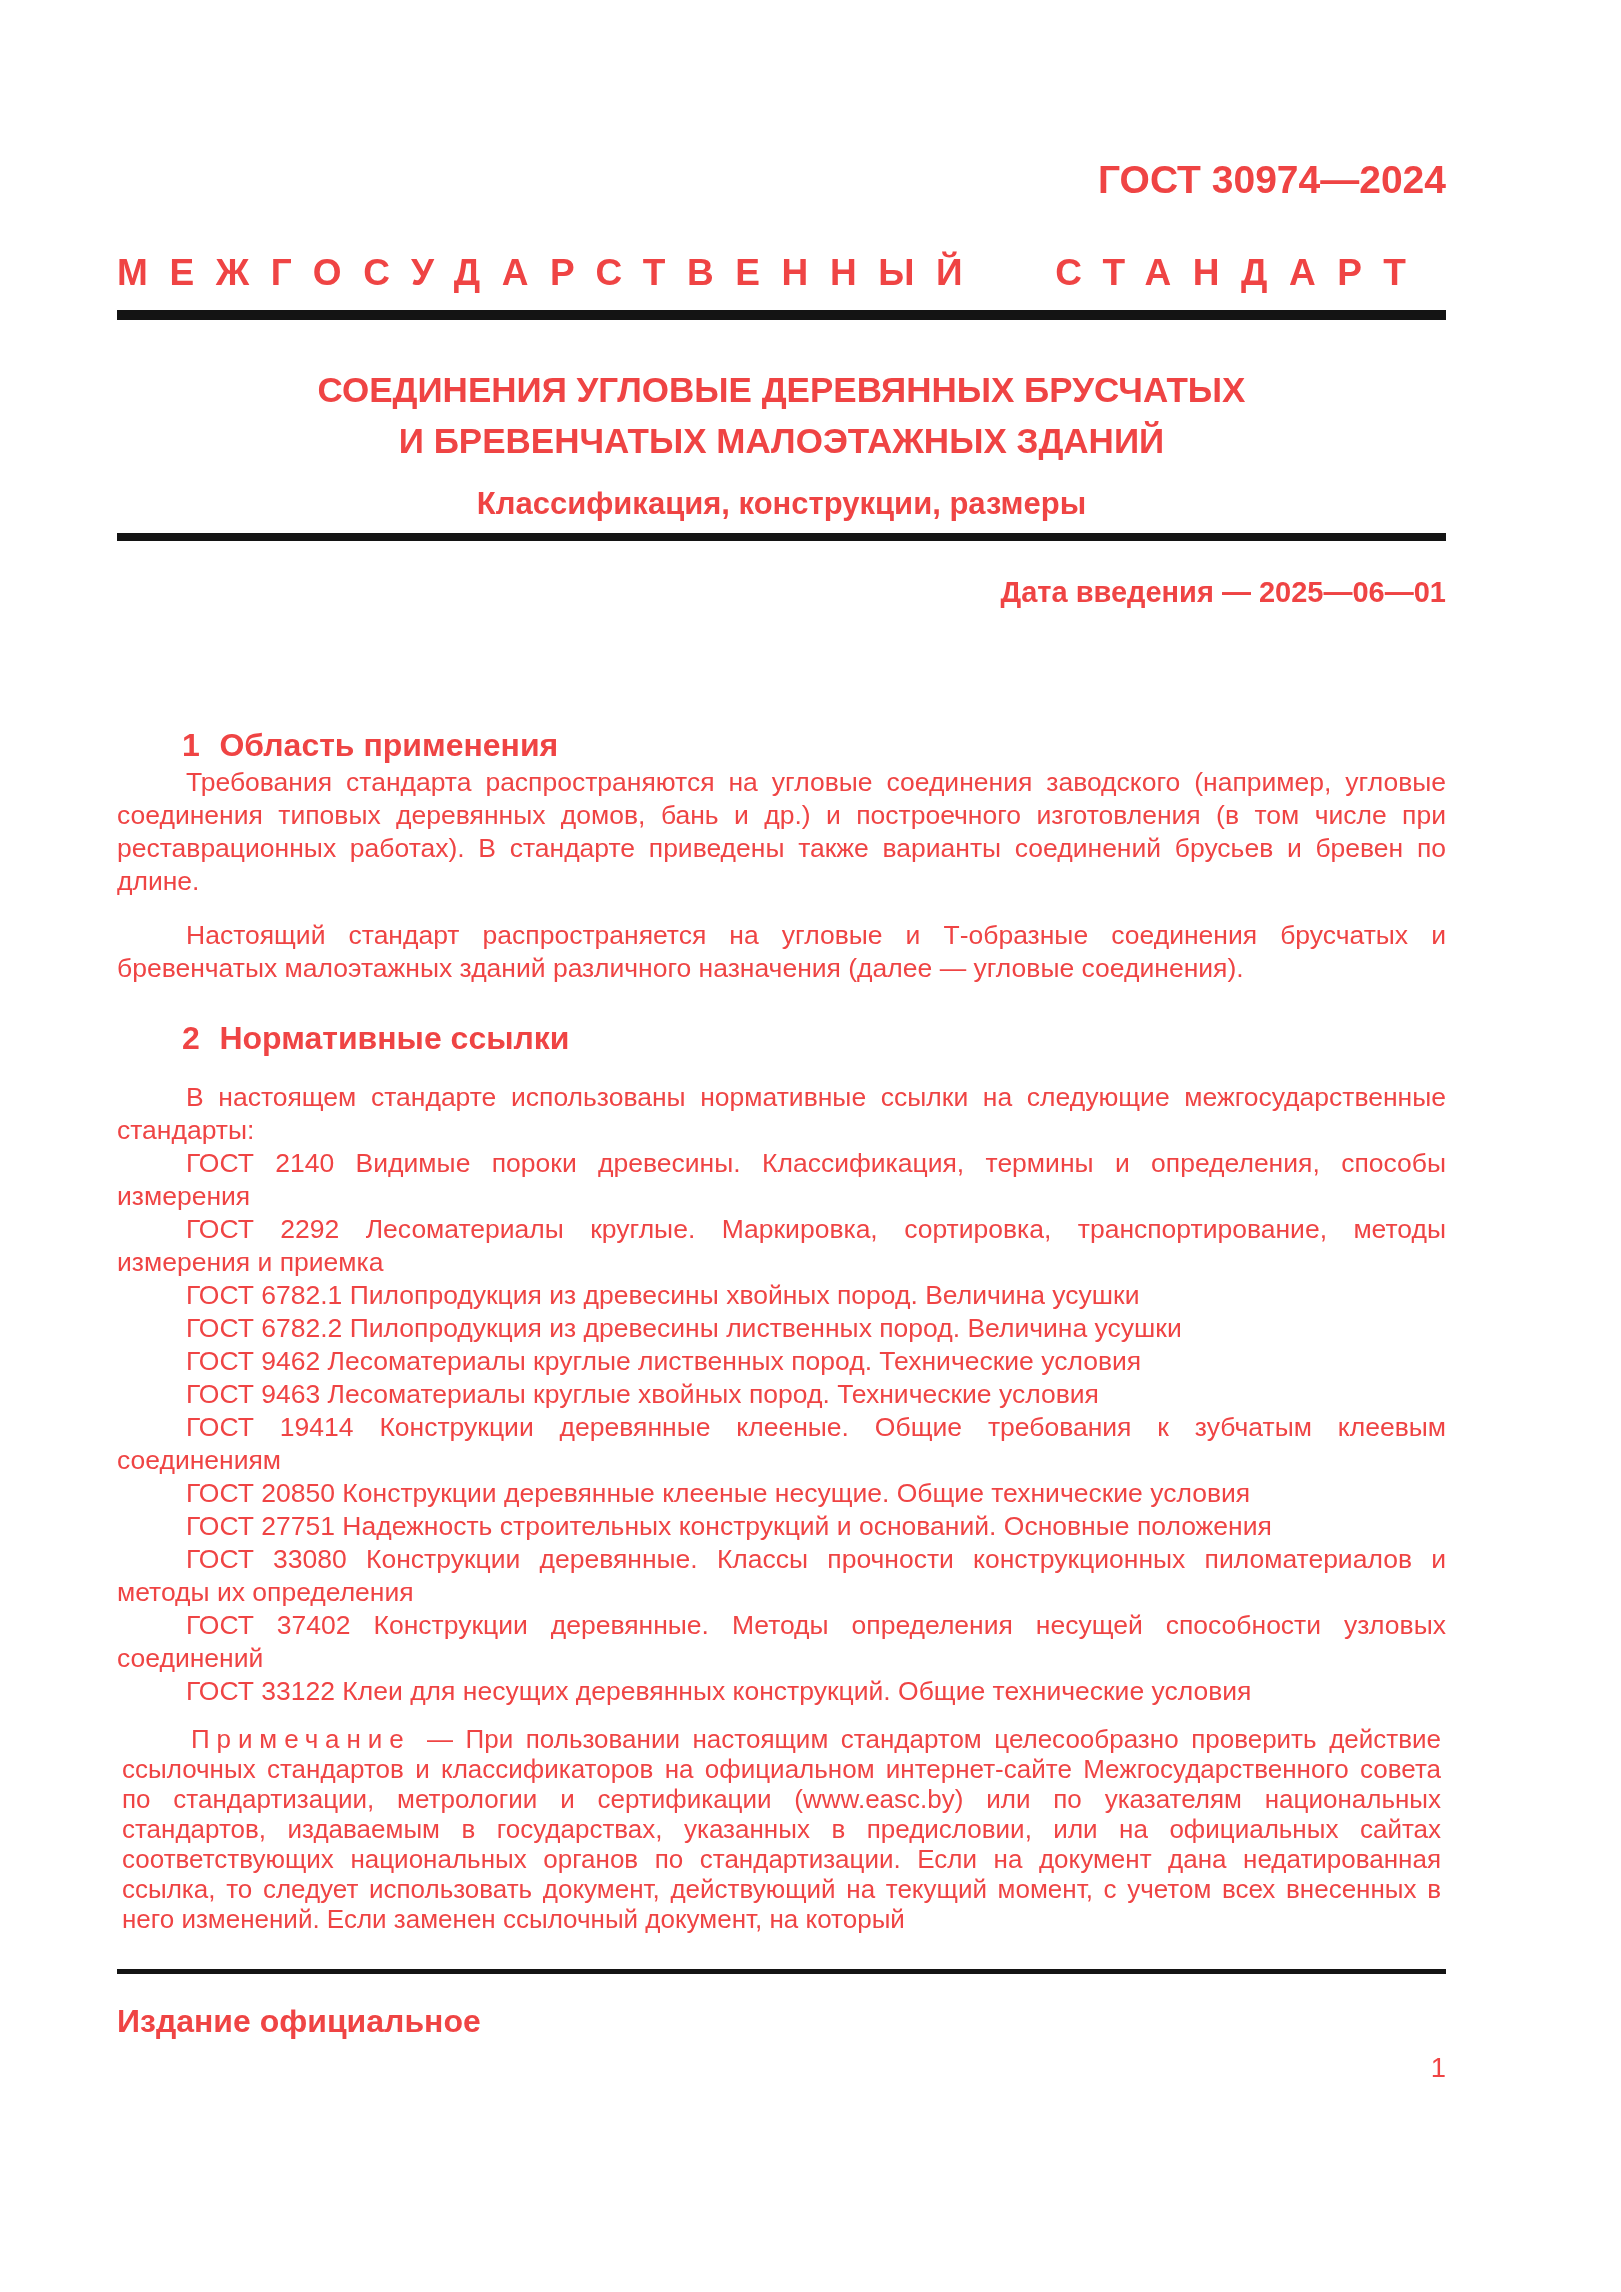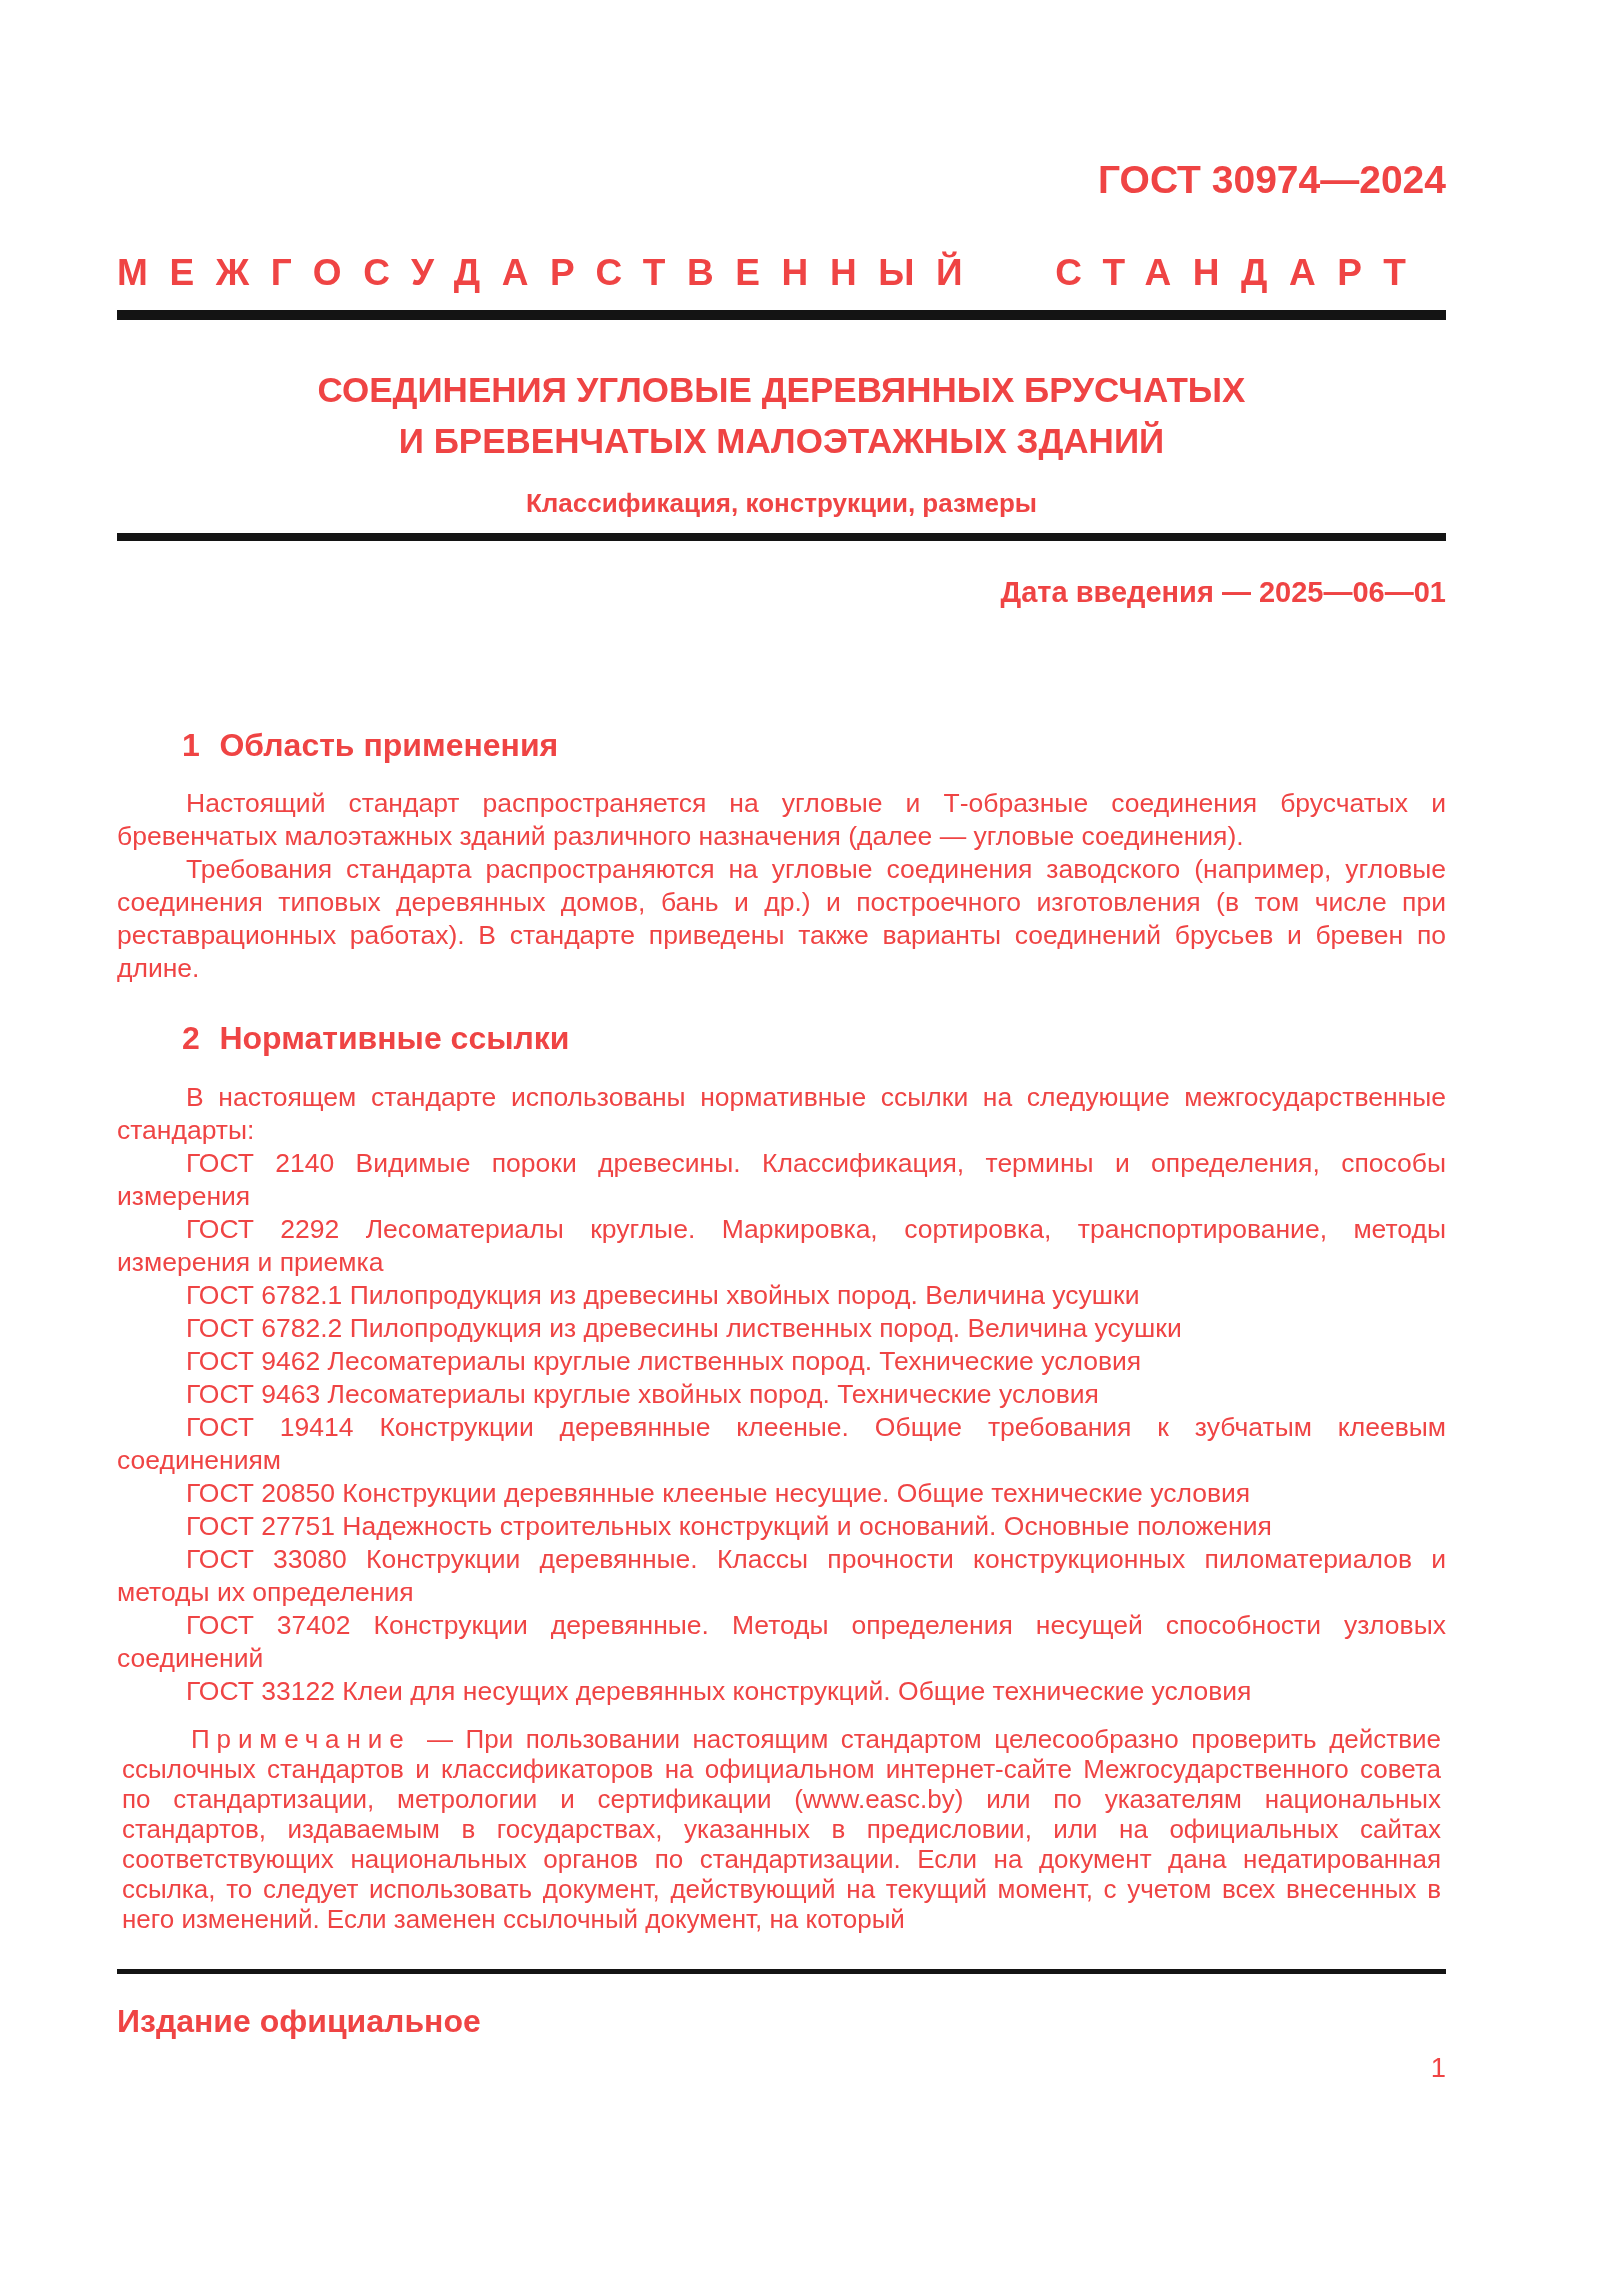"Классификация, конструкции, размеры" .subtitle { font-size: 26px -> 31px }
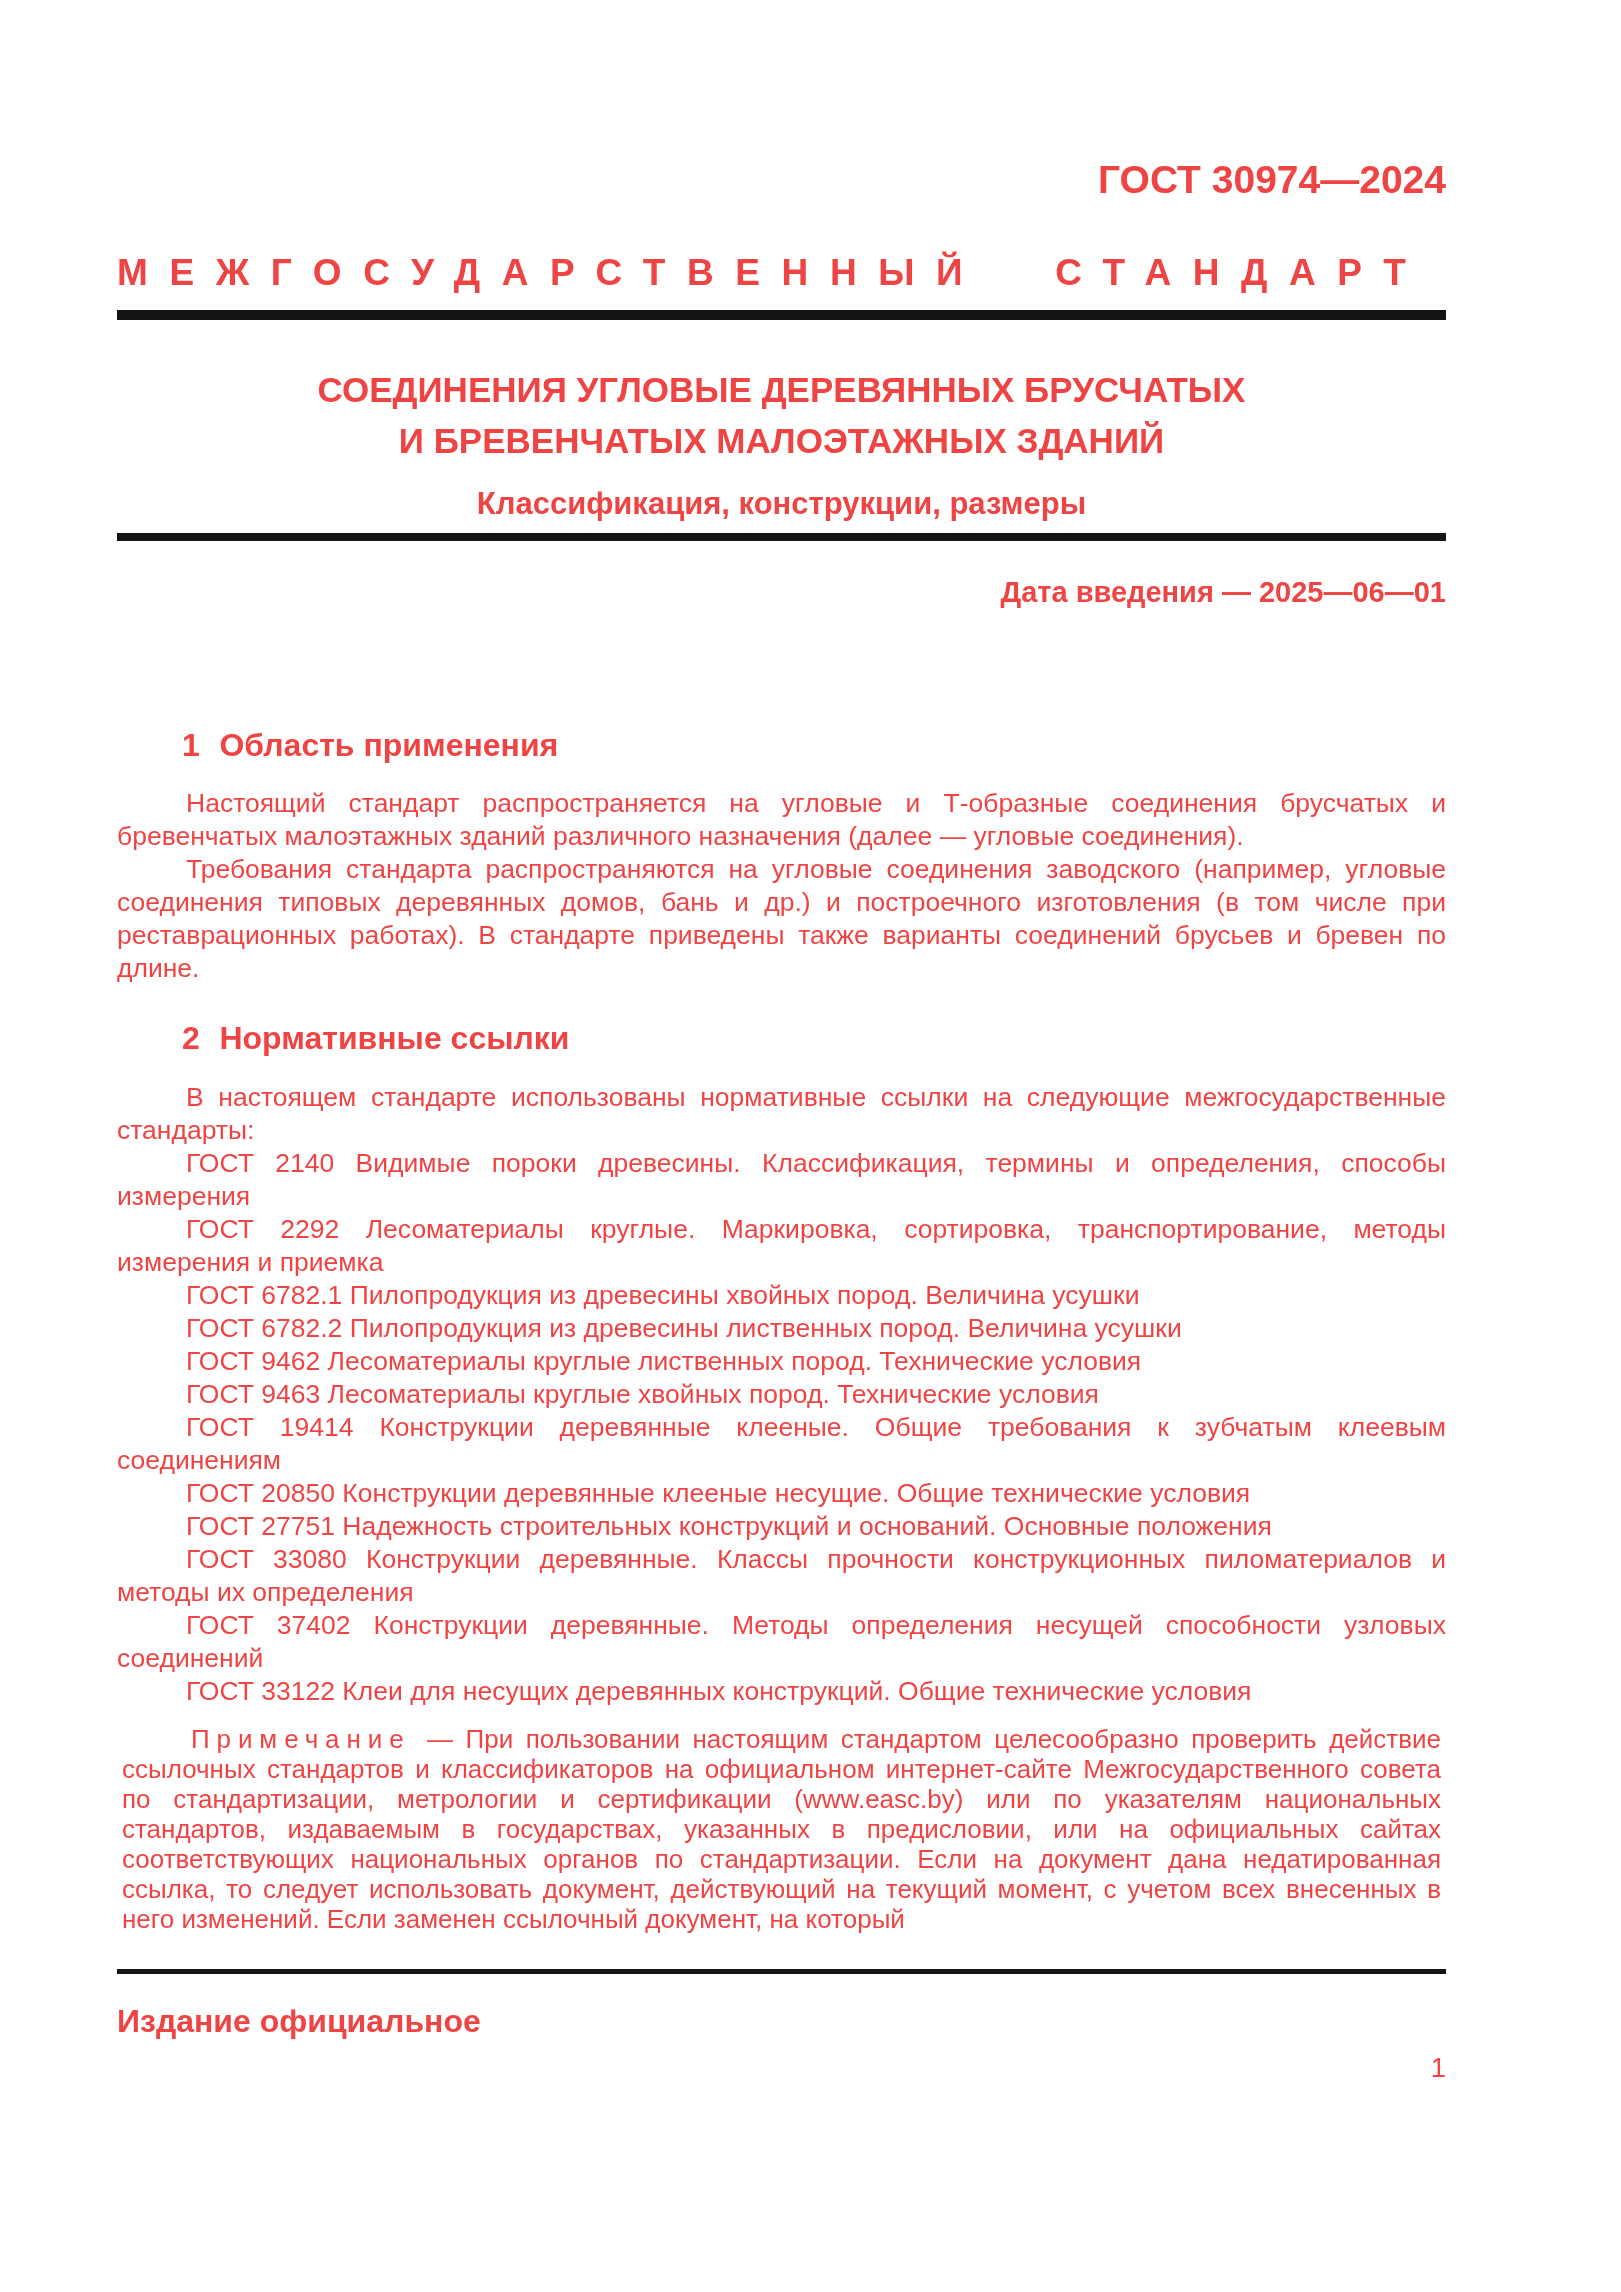"Настоящий стандарт распространяется на" p.body-p { order: before "Требования стандарта распространяются на" -> after "Требования стандарта распространяются на" }
